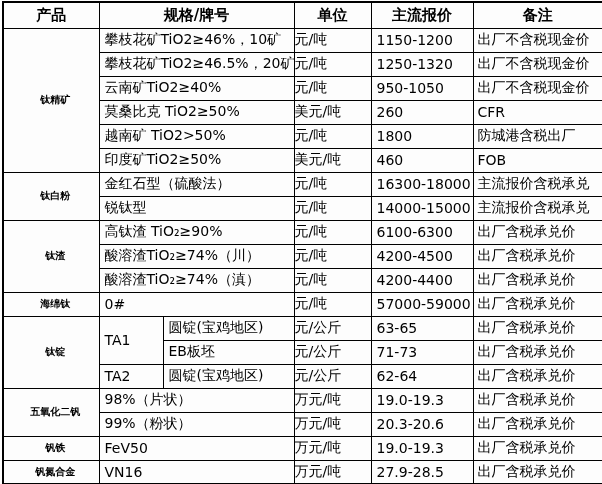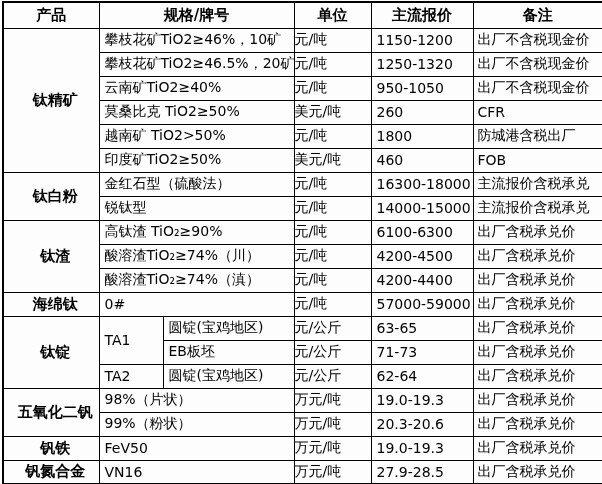"钛精矿" tbody td.product { font-size: 15px -> 10px }
